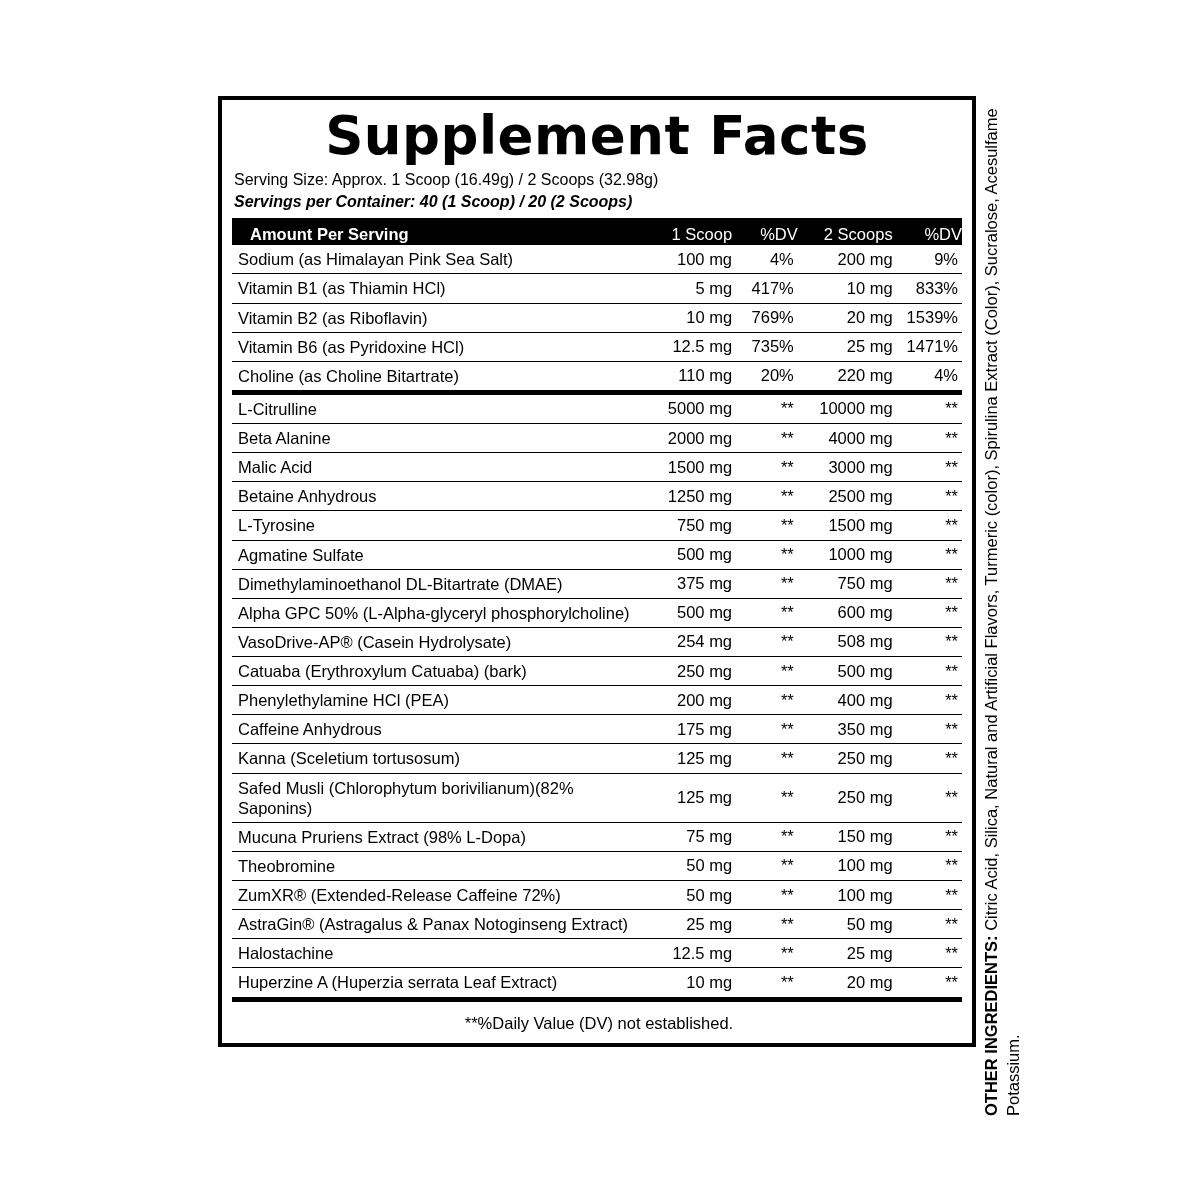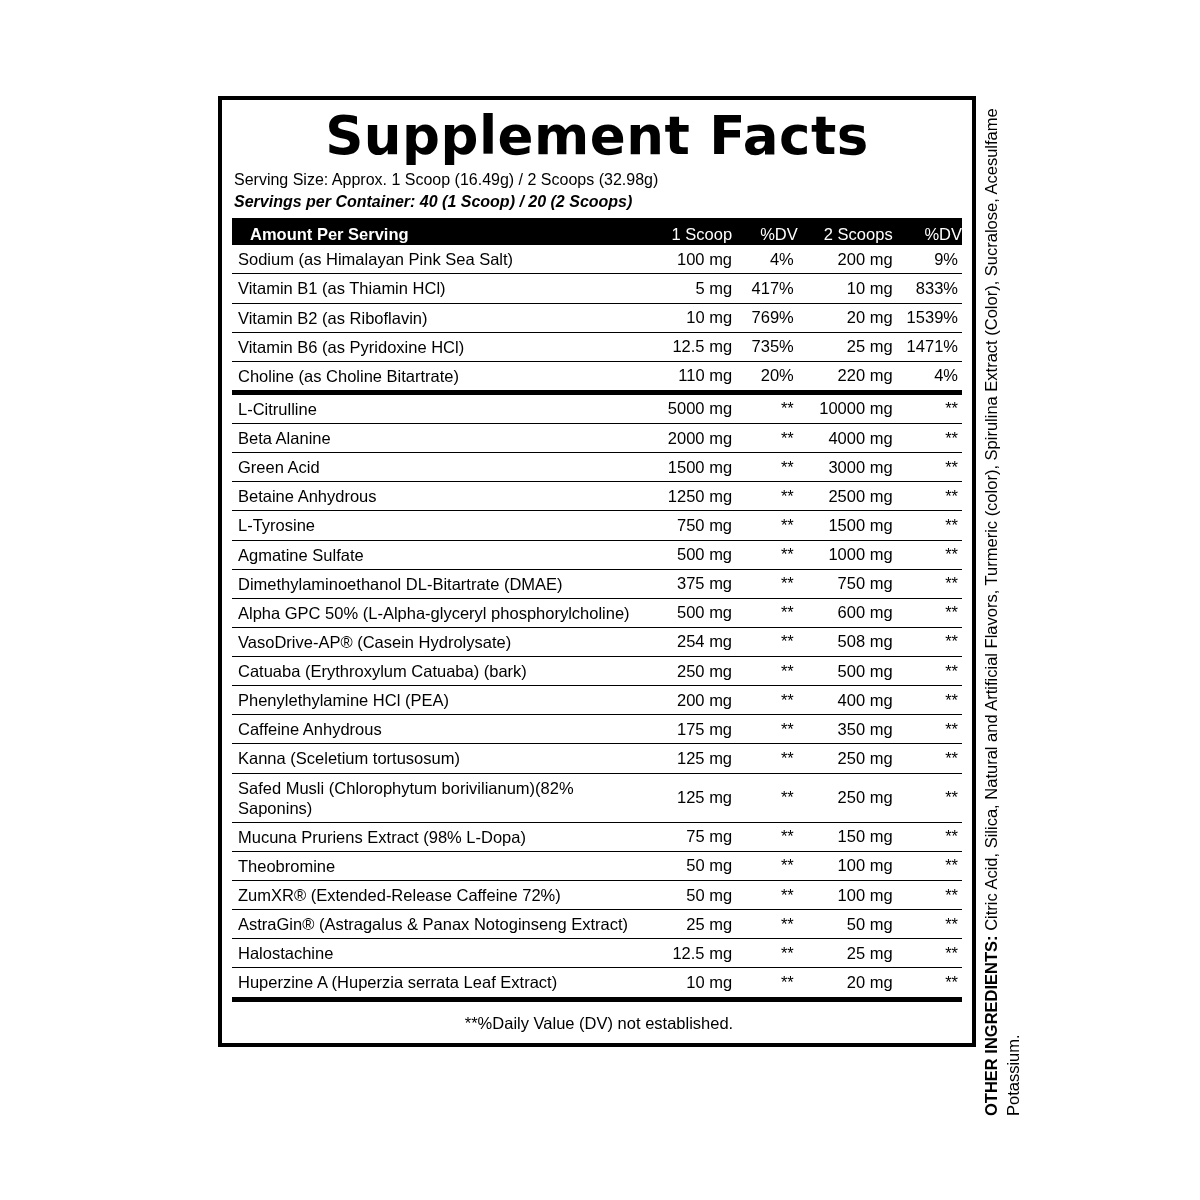"Green Acid" td.name { text: Green -> Malic }
